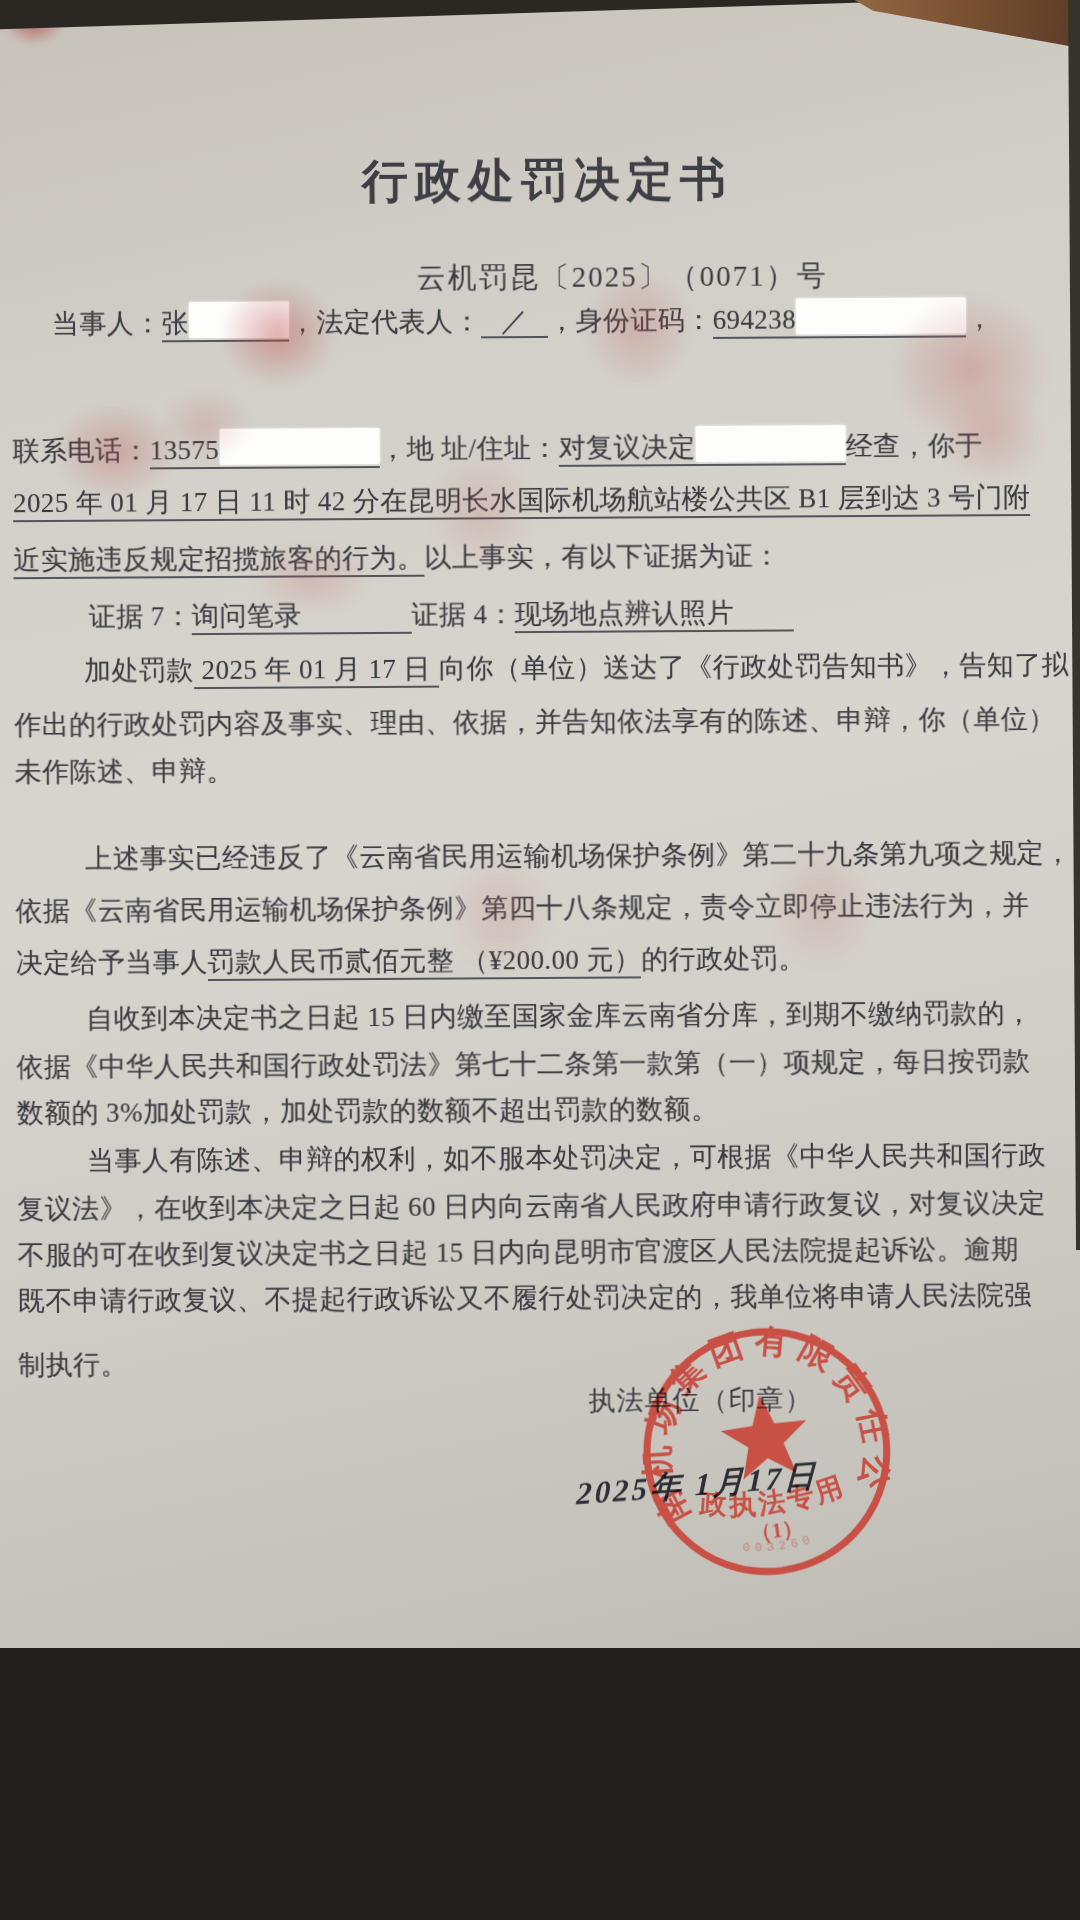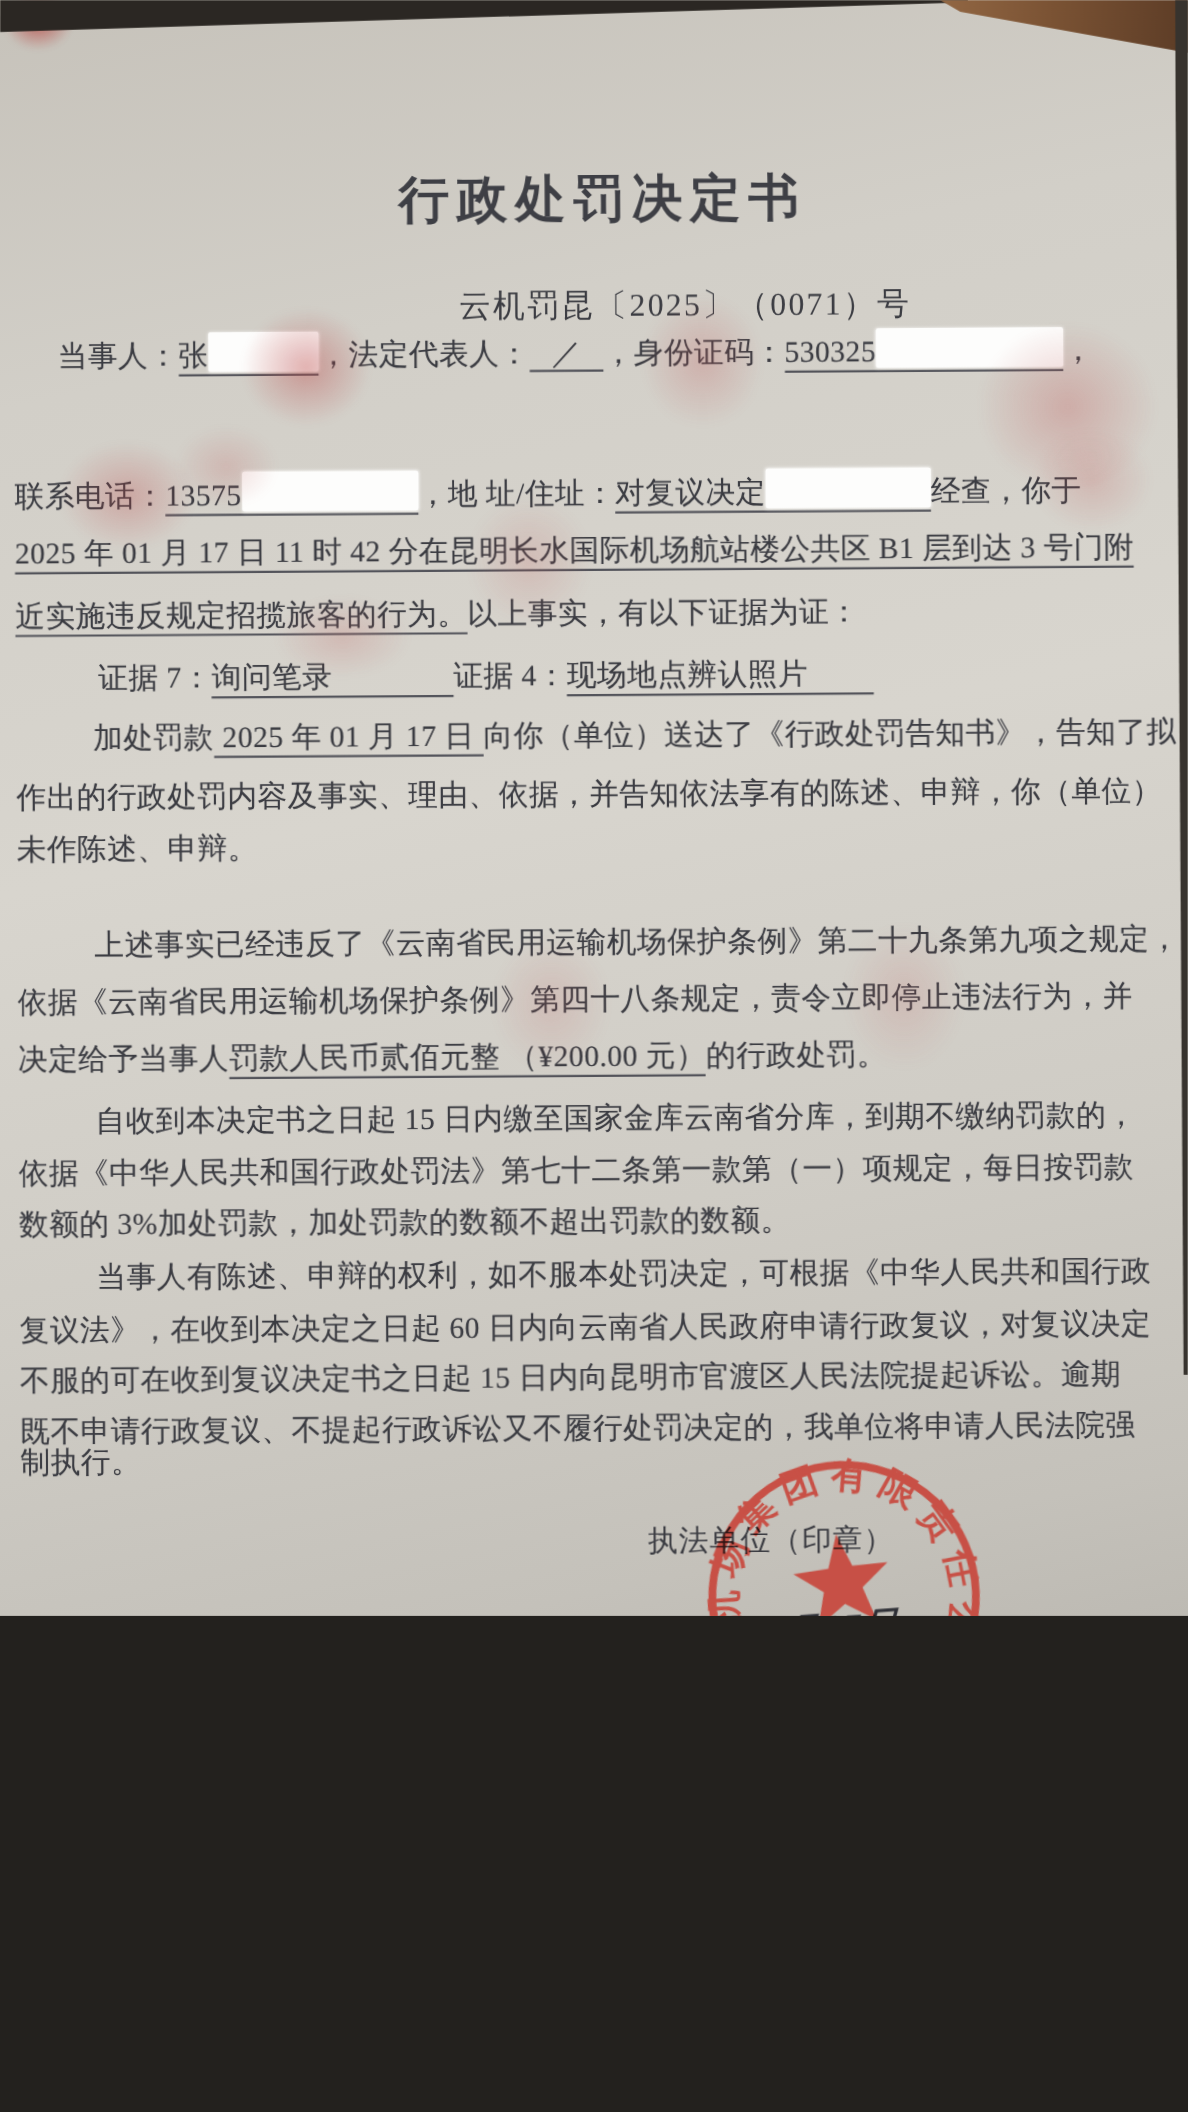"行政处罚决定书" .photo { height: 1469px -> 1648px }
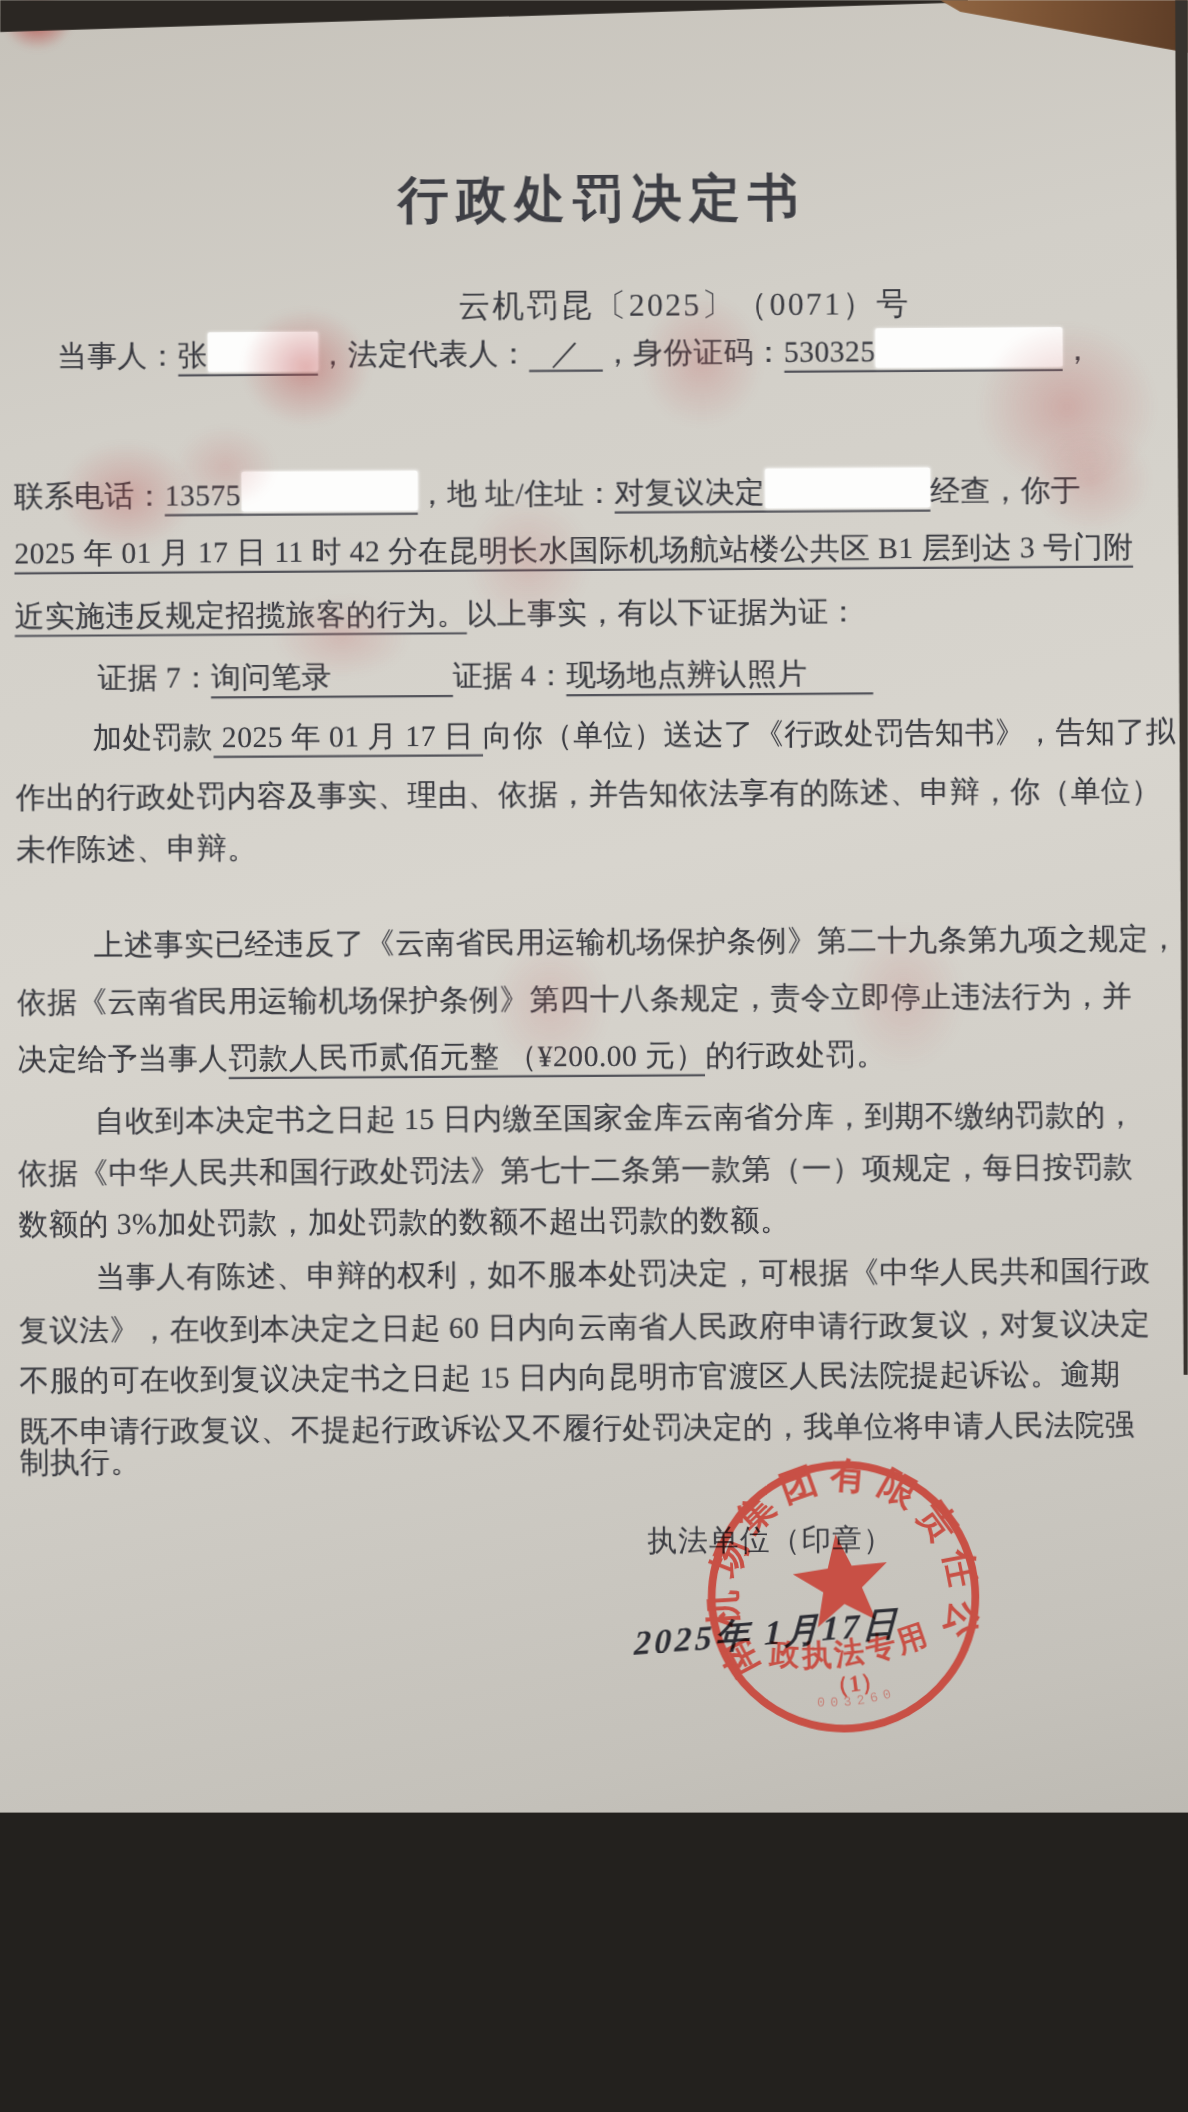"530325" span { text: 530325 -> 694238 }
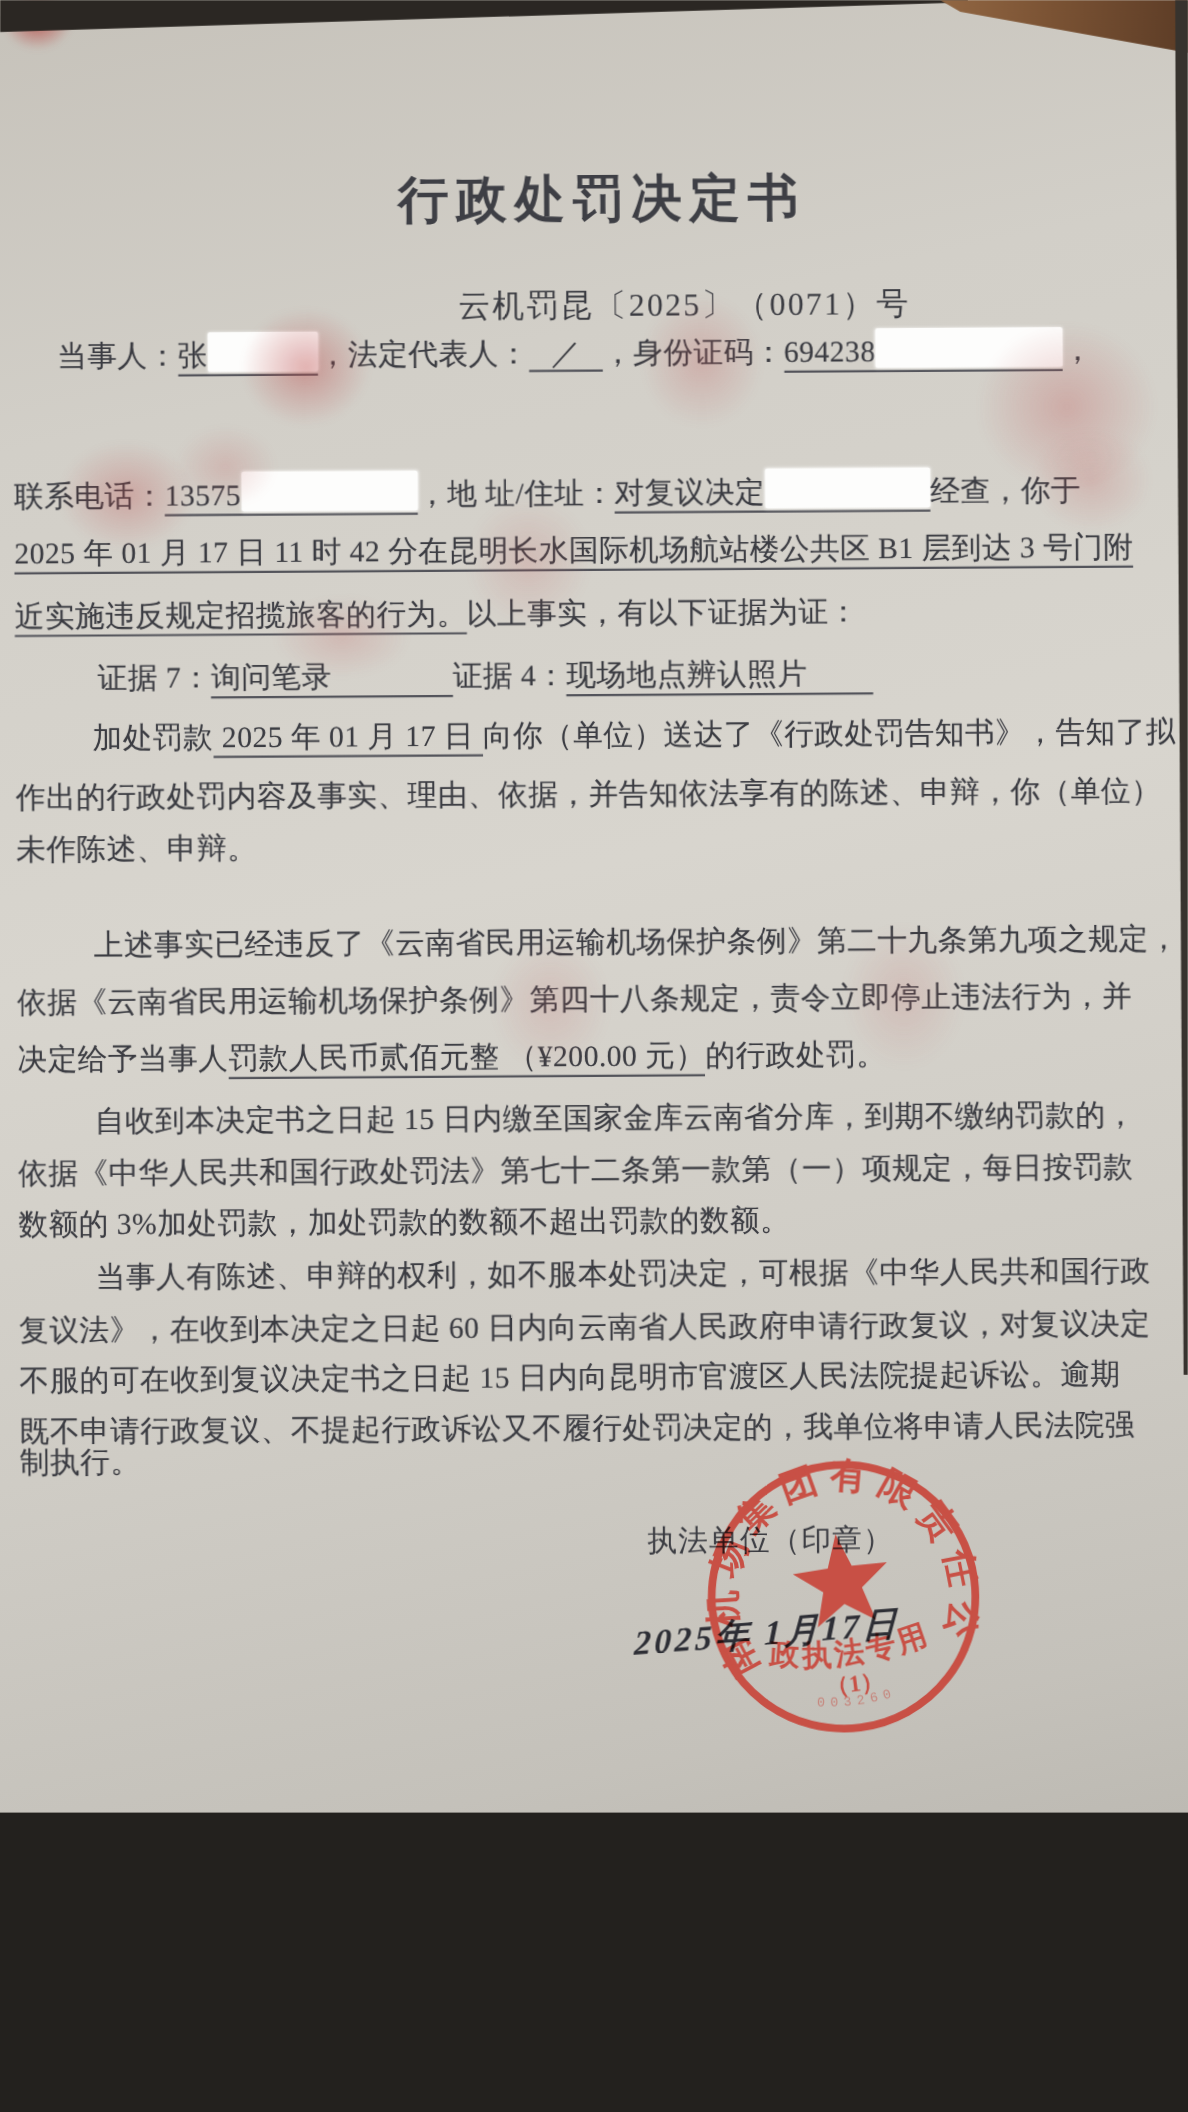"制执行。" div.line { top: 1308px -> 1344px }
